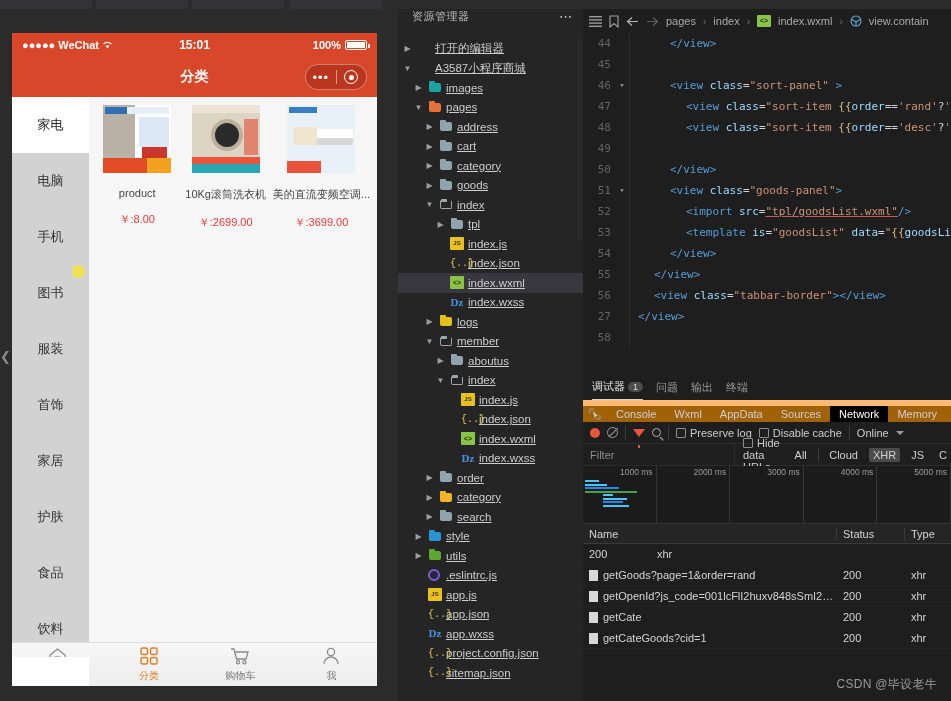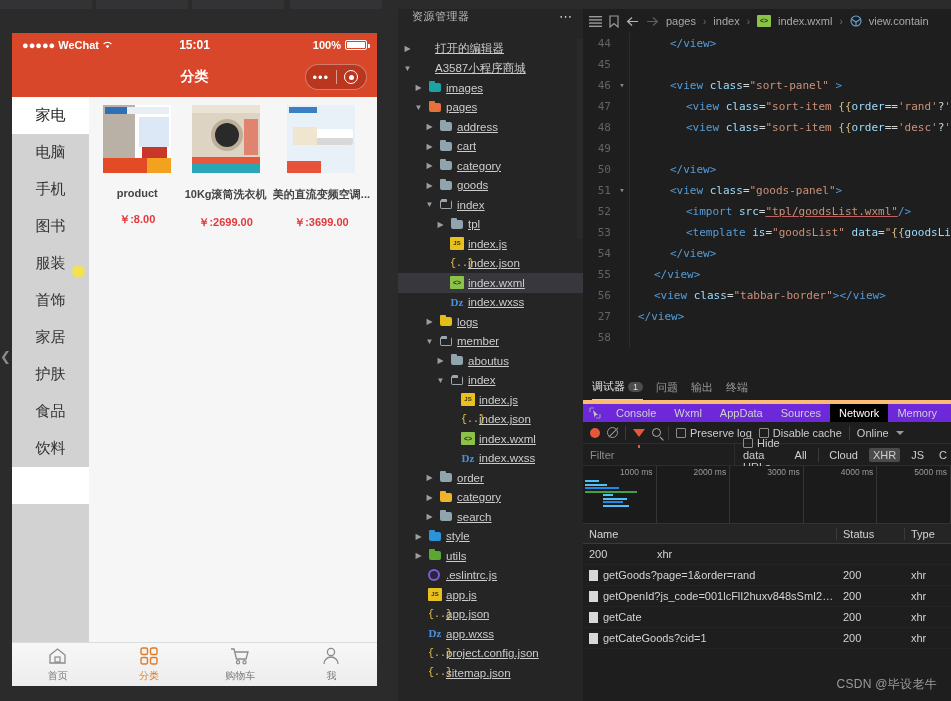"家电" .cat-item { font-size: 15px -> 13px; height: 37px -> 56px }
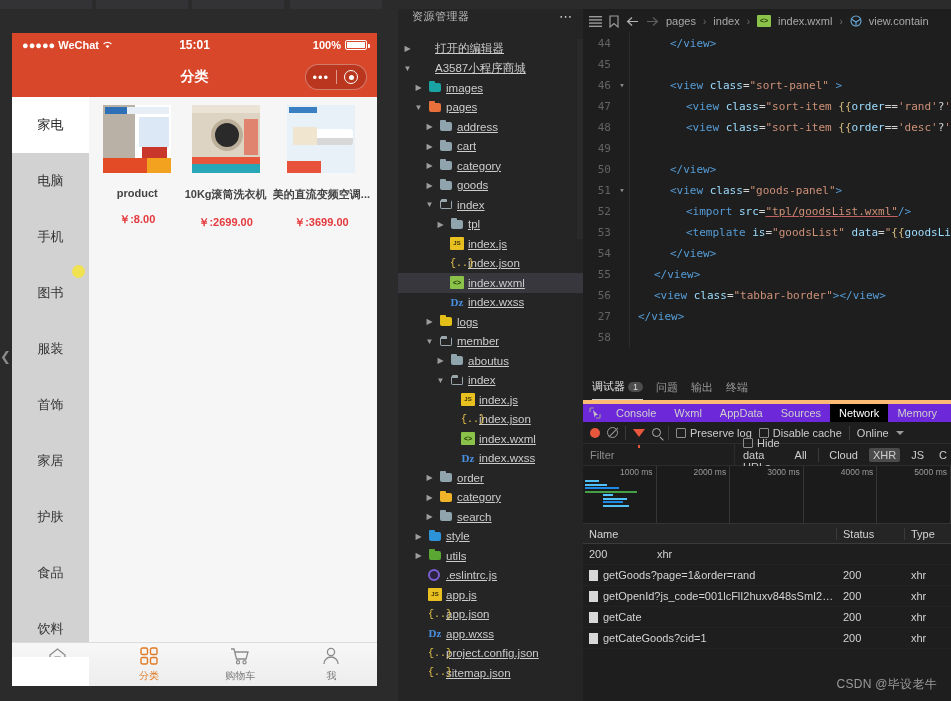"product" .goods-pane { font-weight: bold -> none }
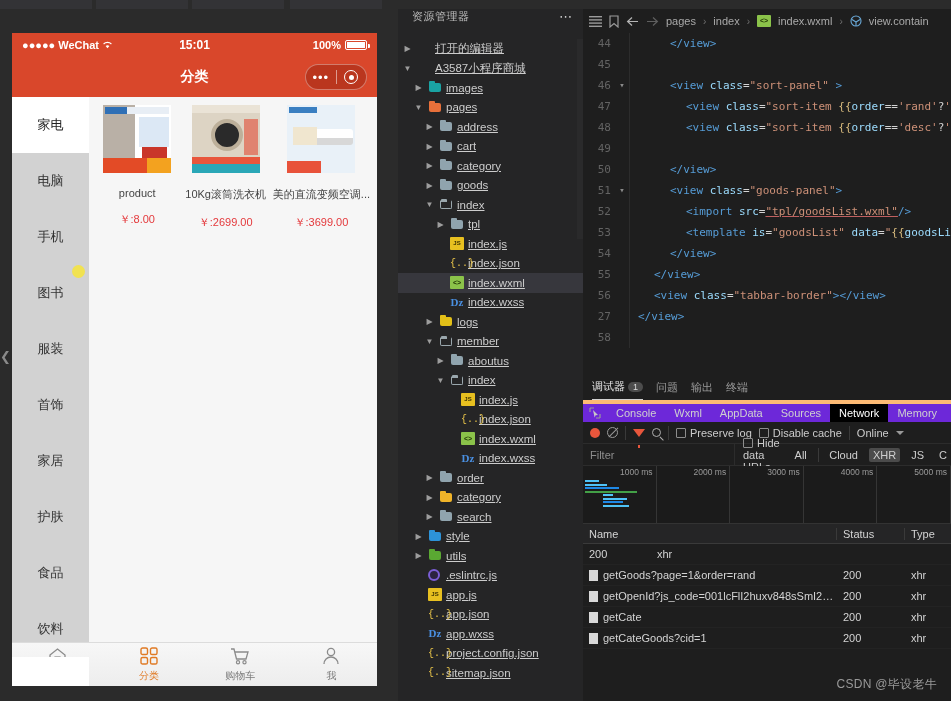"Console" .dt-tabs { background: #6d28d9 -> #a16207; border-top: 4px solid #fdba74 -> 6px solid #fdba74 }
